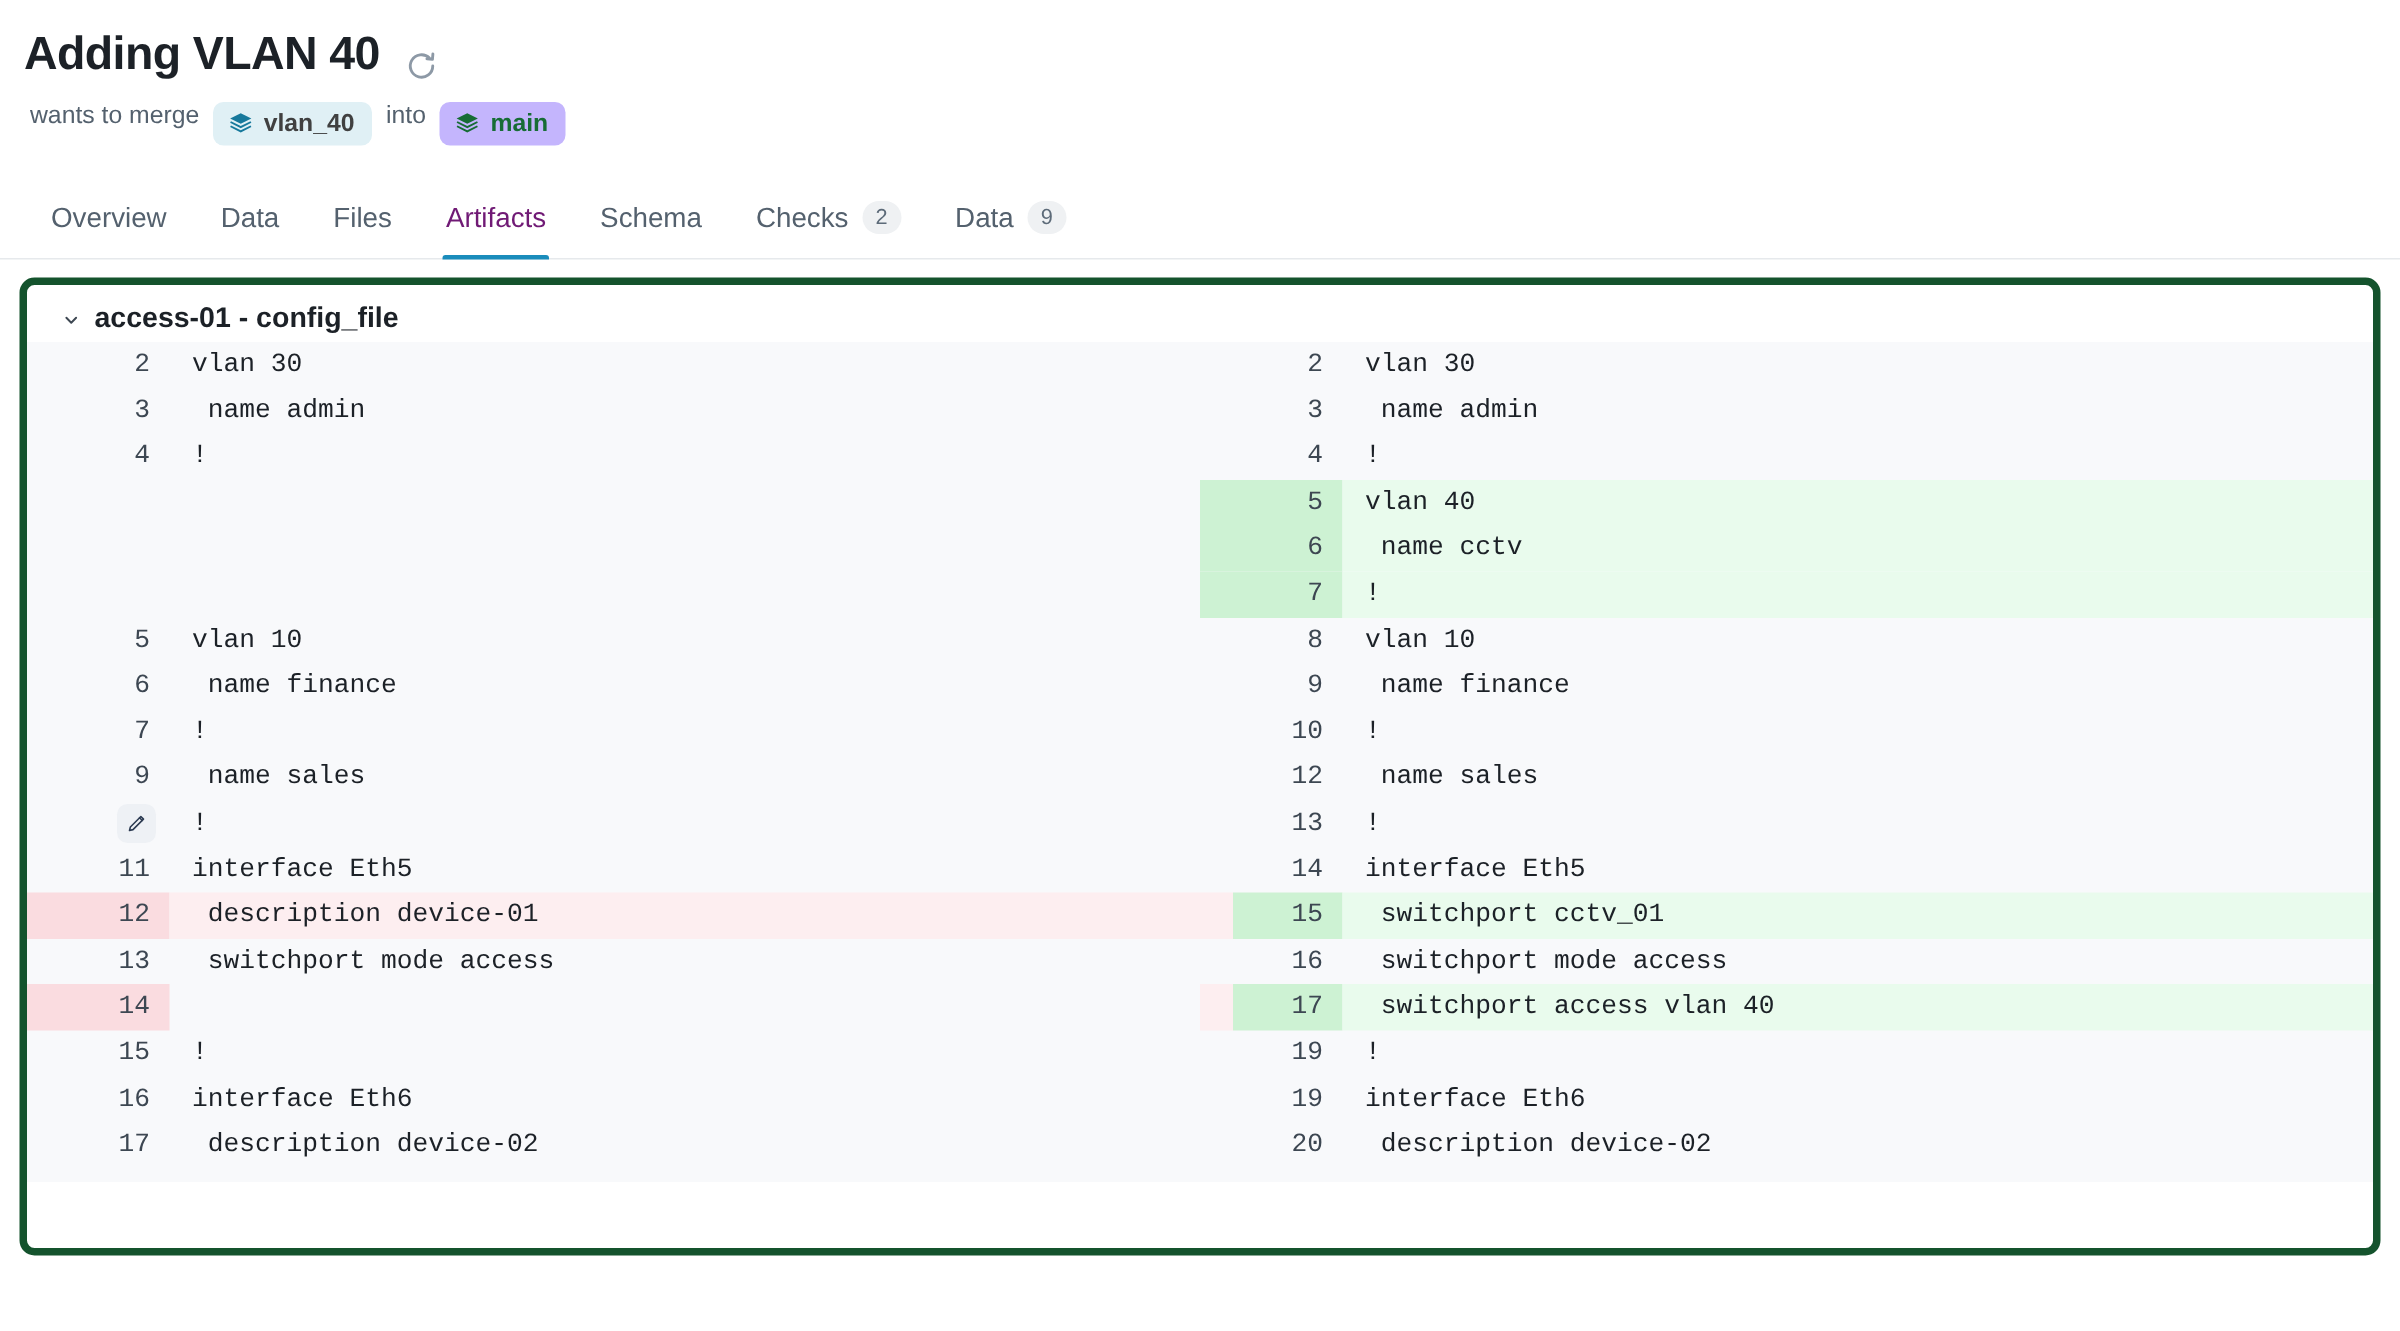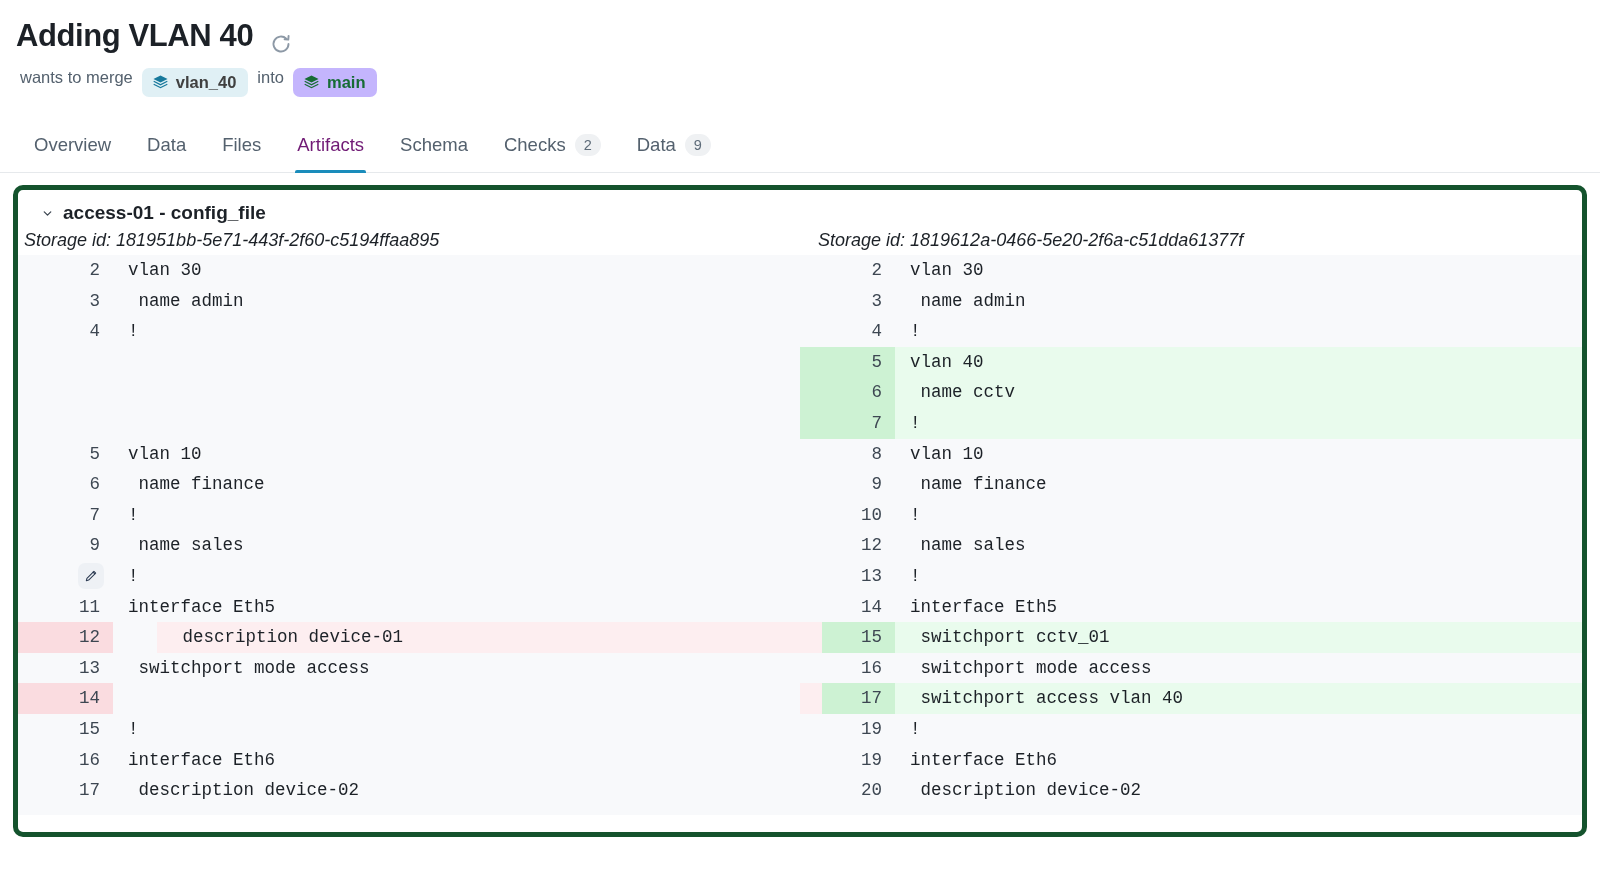"Storage id:" div.storage-row { html: <div> <div>Storage id: 181951bb-5e71-443f-2f60-c5194ffaa895</div> <div>Storage id: 1819612a-0466-5e20-2f6a-c51dda61377f</div> </div> -> none }
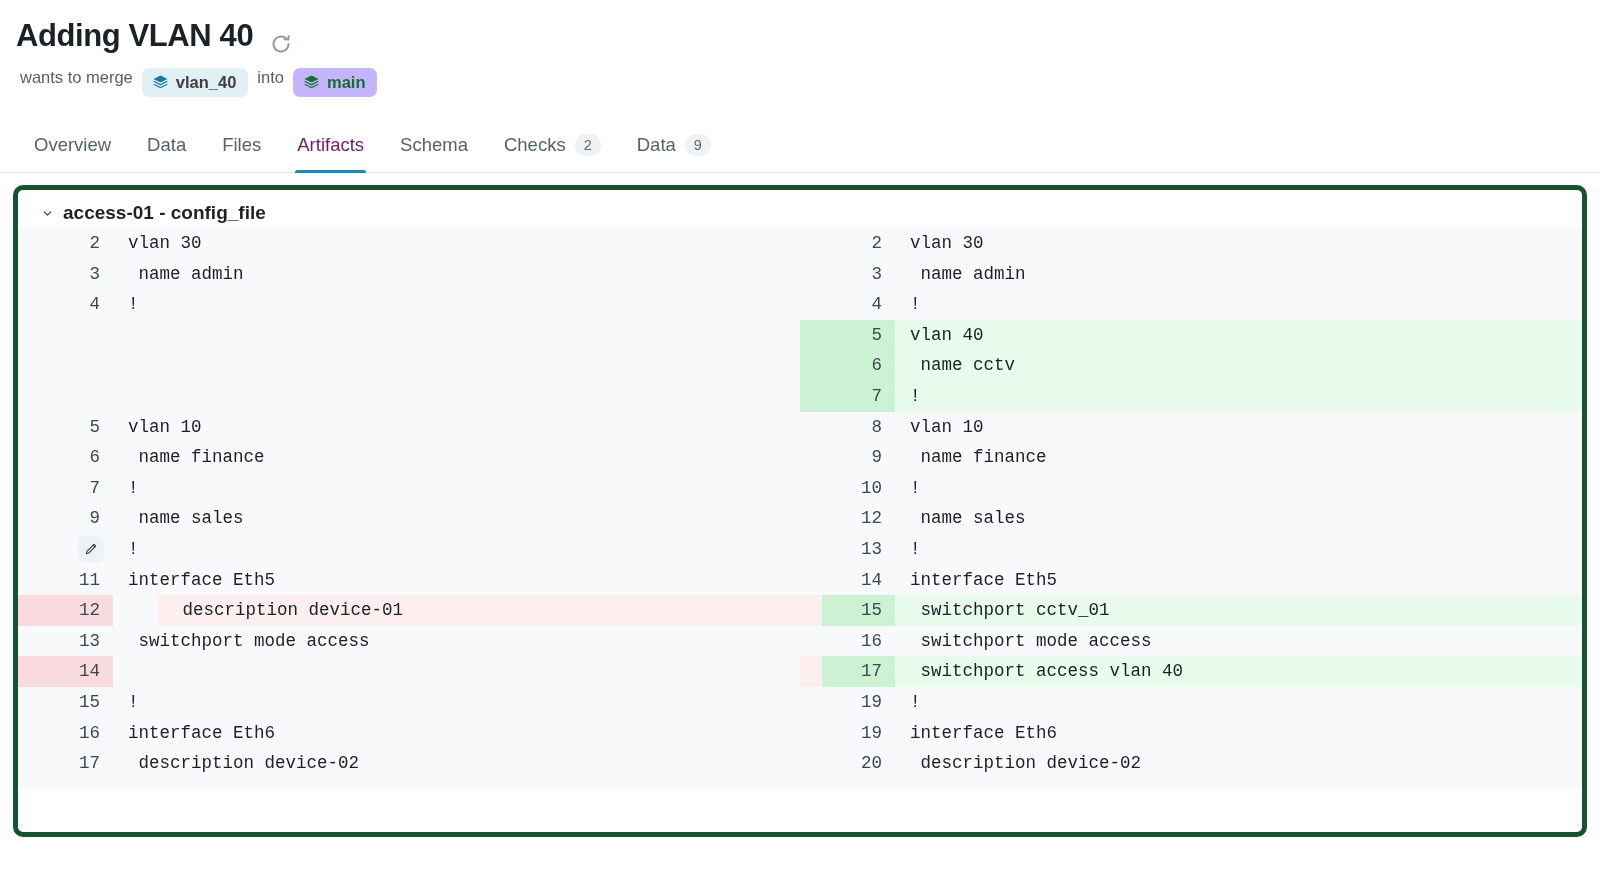"description device-01" .row.rem .code { margin-left: 44px -> none }
